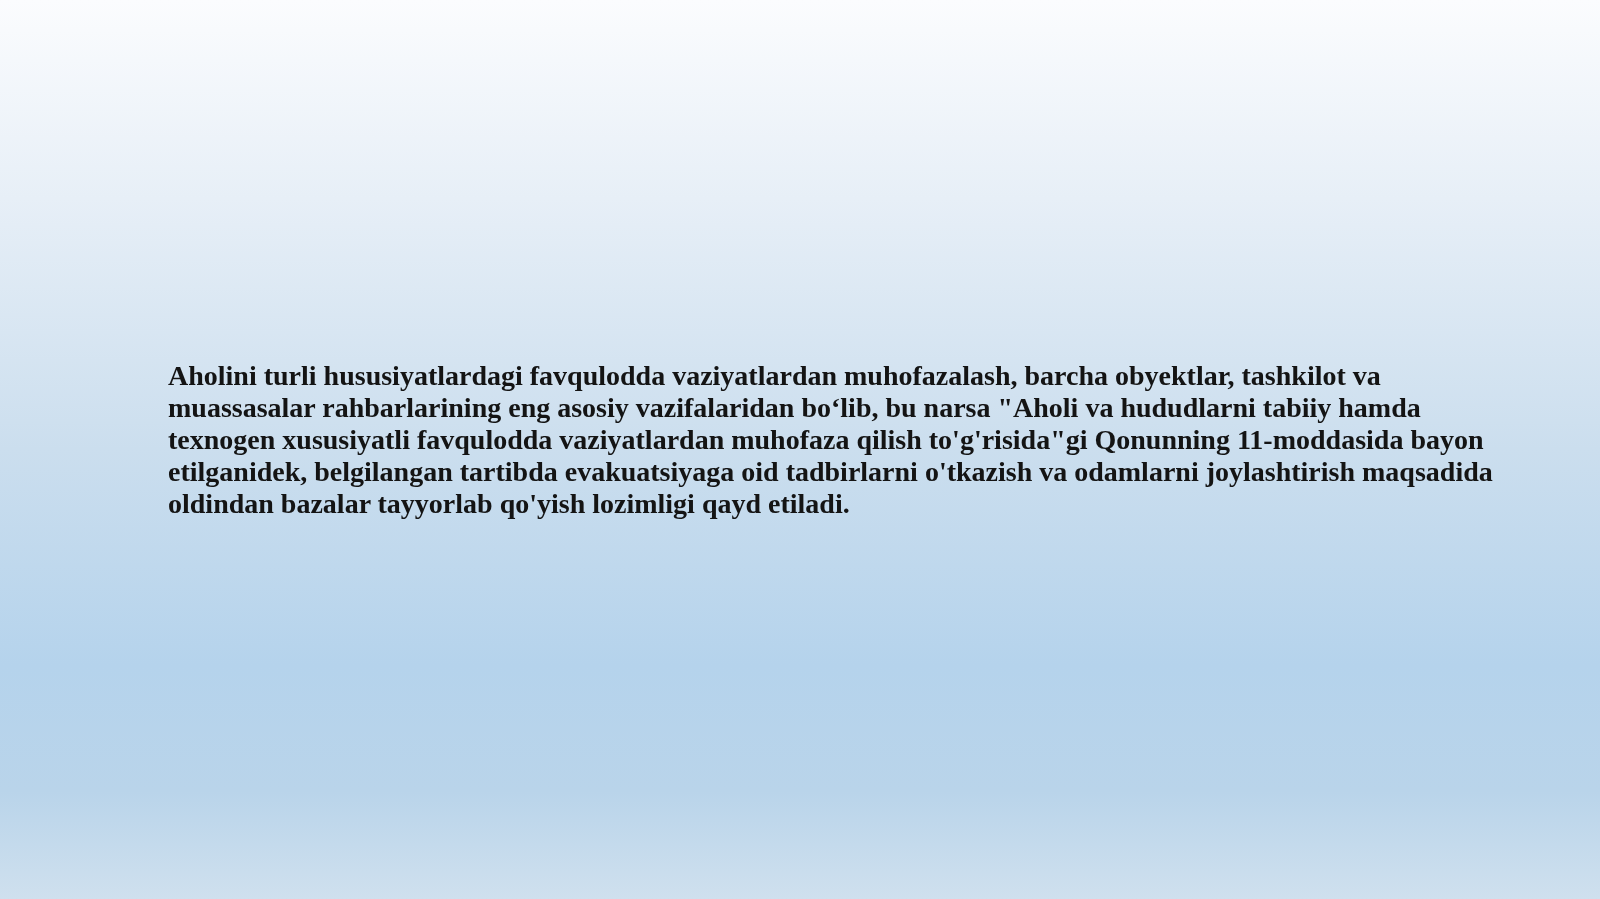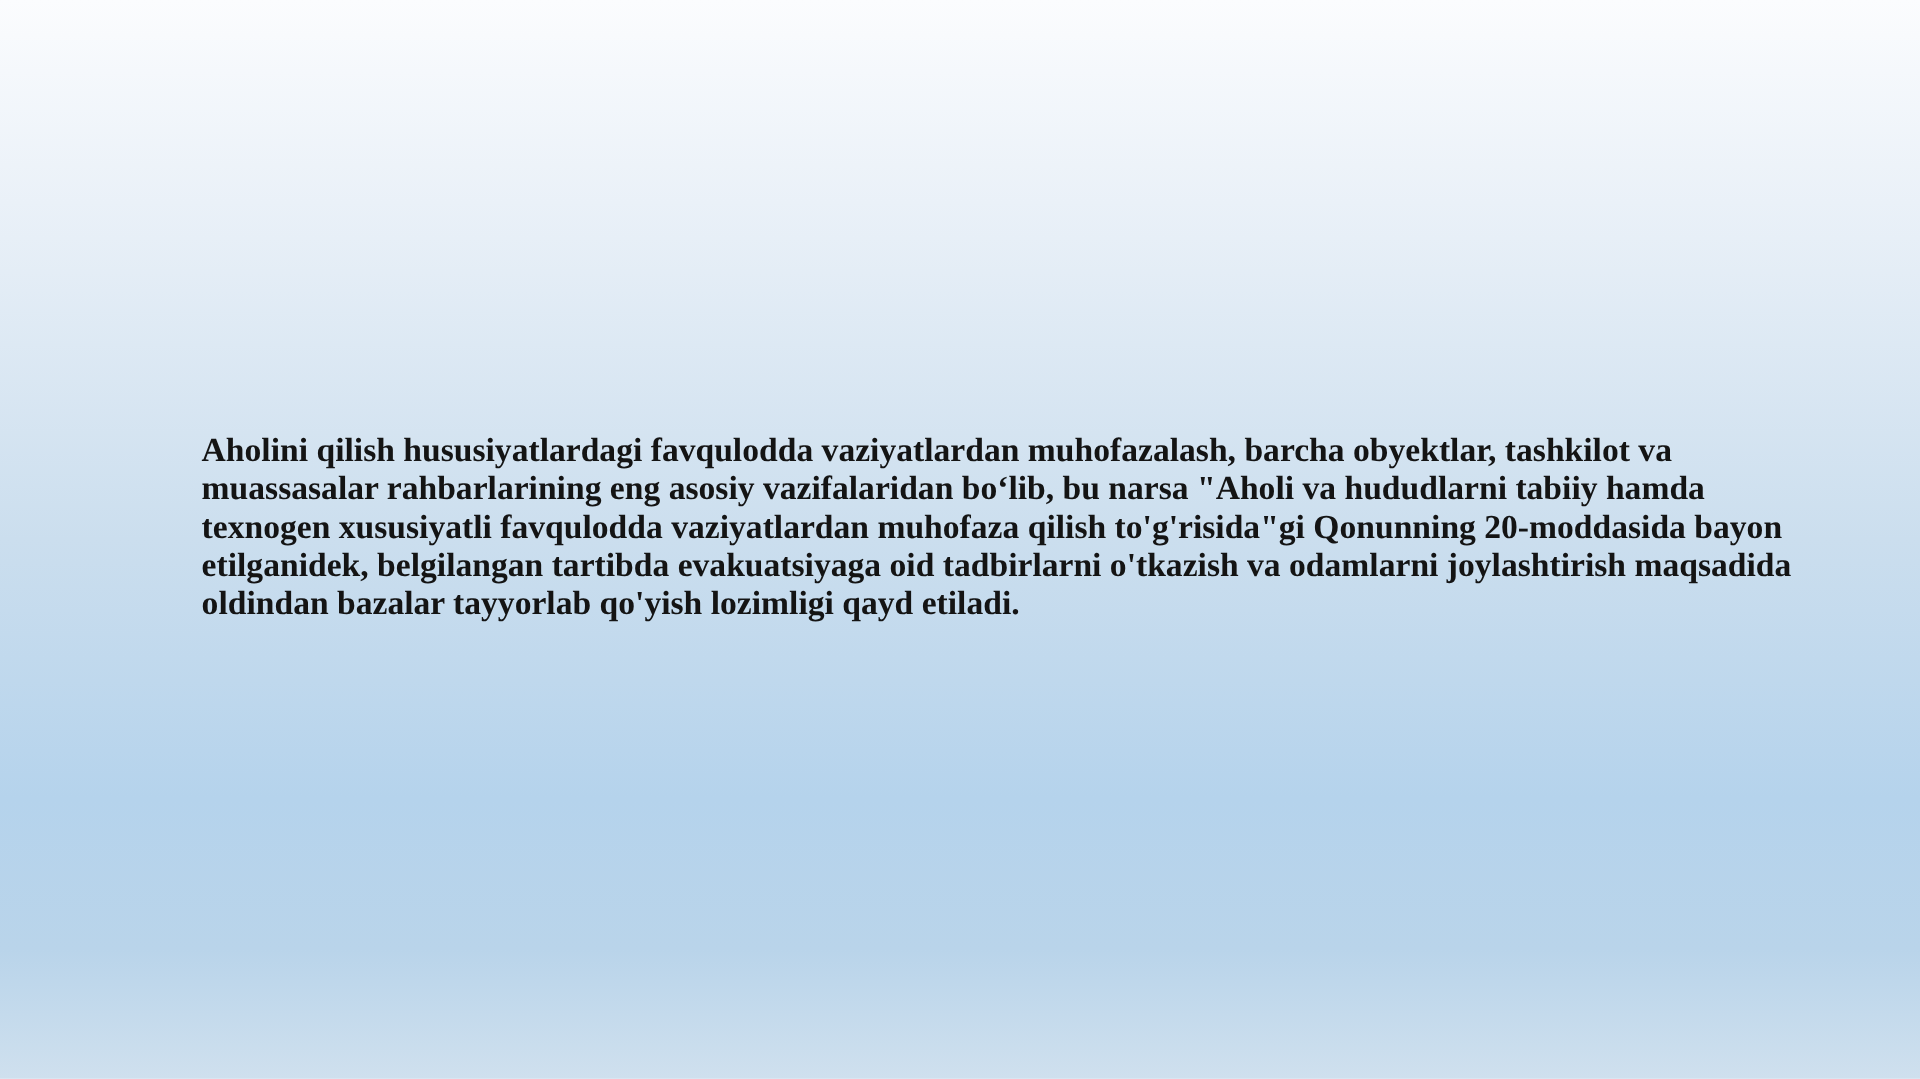"Aholini qilish hususiyatlardagi" span.run { text: qilish -> turli }
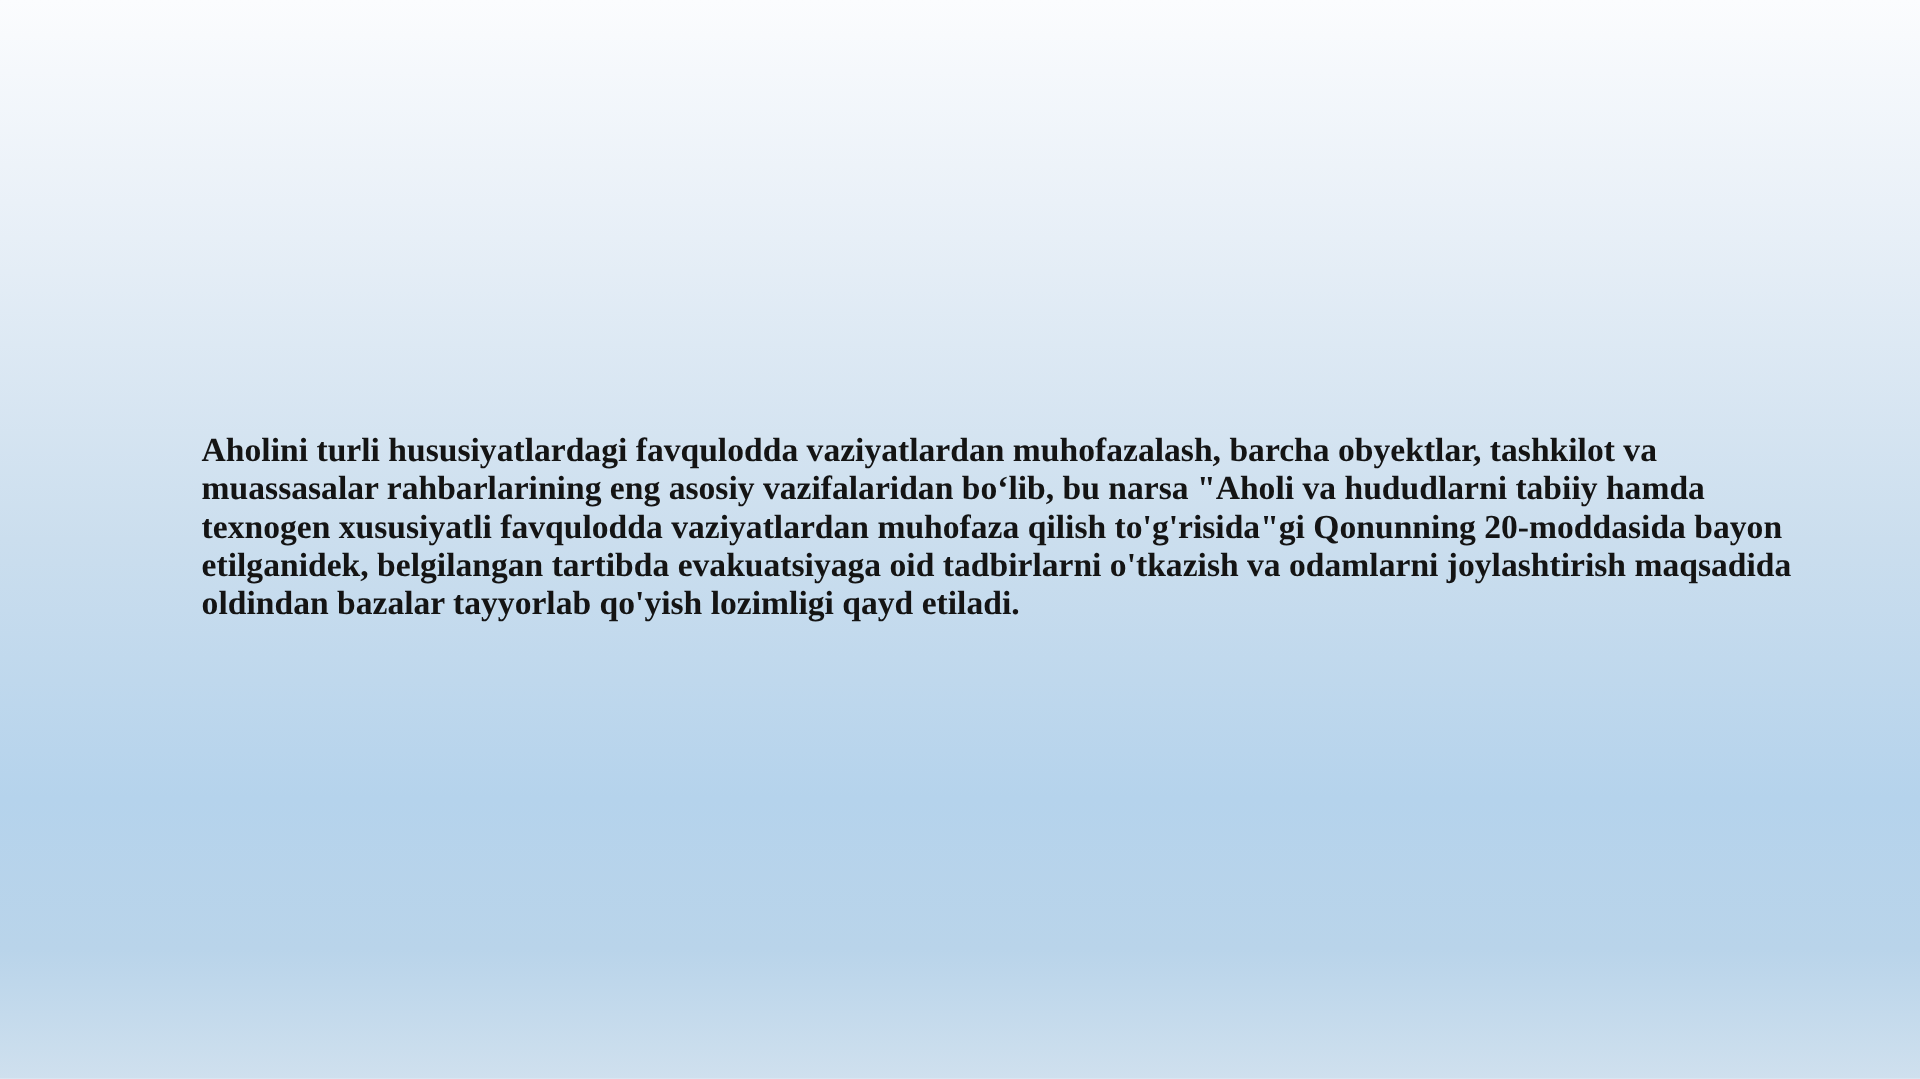"Qonunning 20-moddasida" span.run { text: 20-moddasida -> 11-moddasida }
